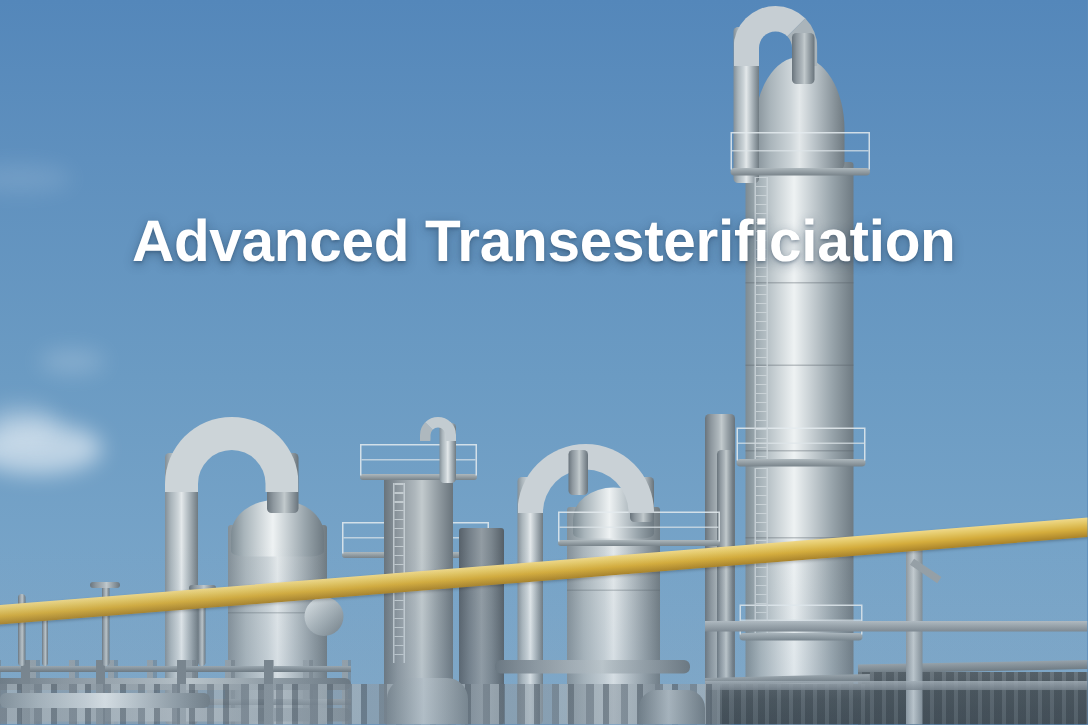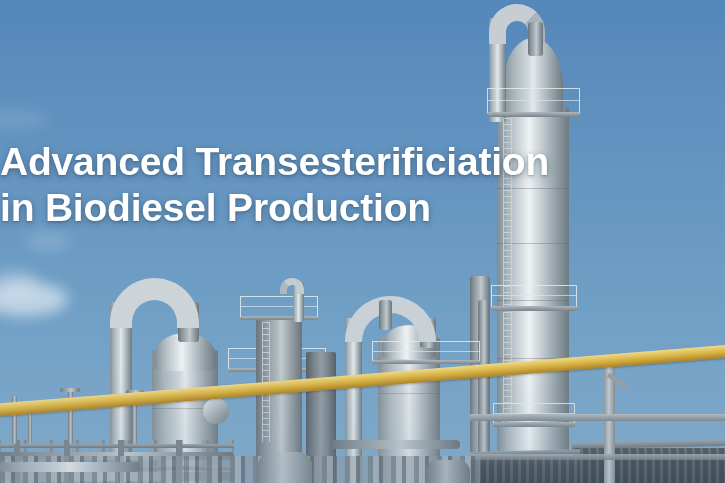"Advanced Transesterificiation" .title { text-align: left -> center }
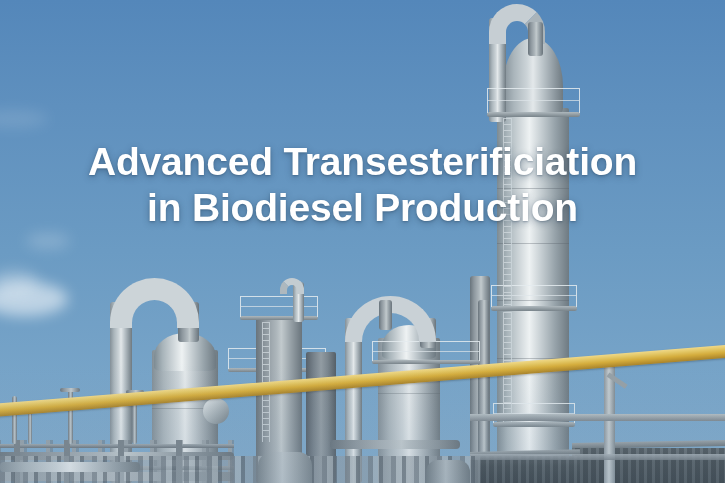"in Biodiesel Production" span.l2 { html: <span>in Biodiesel Production</span> -> none }
